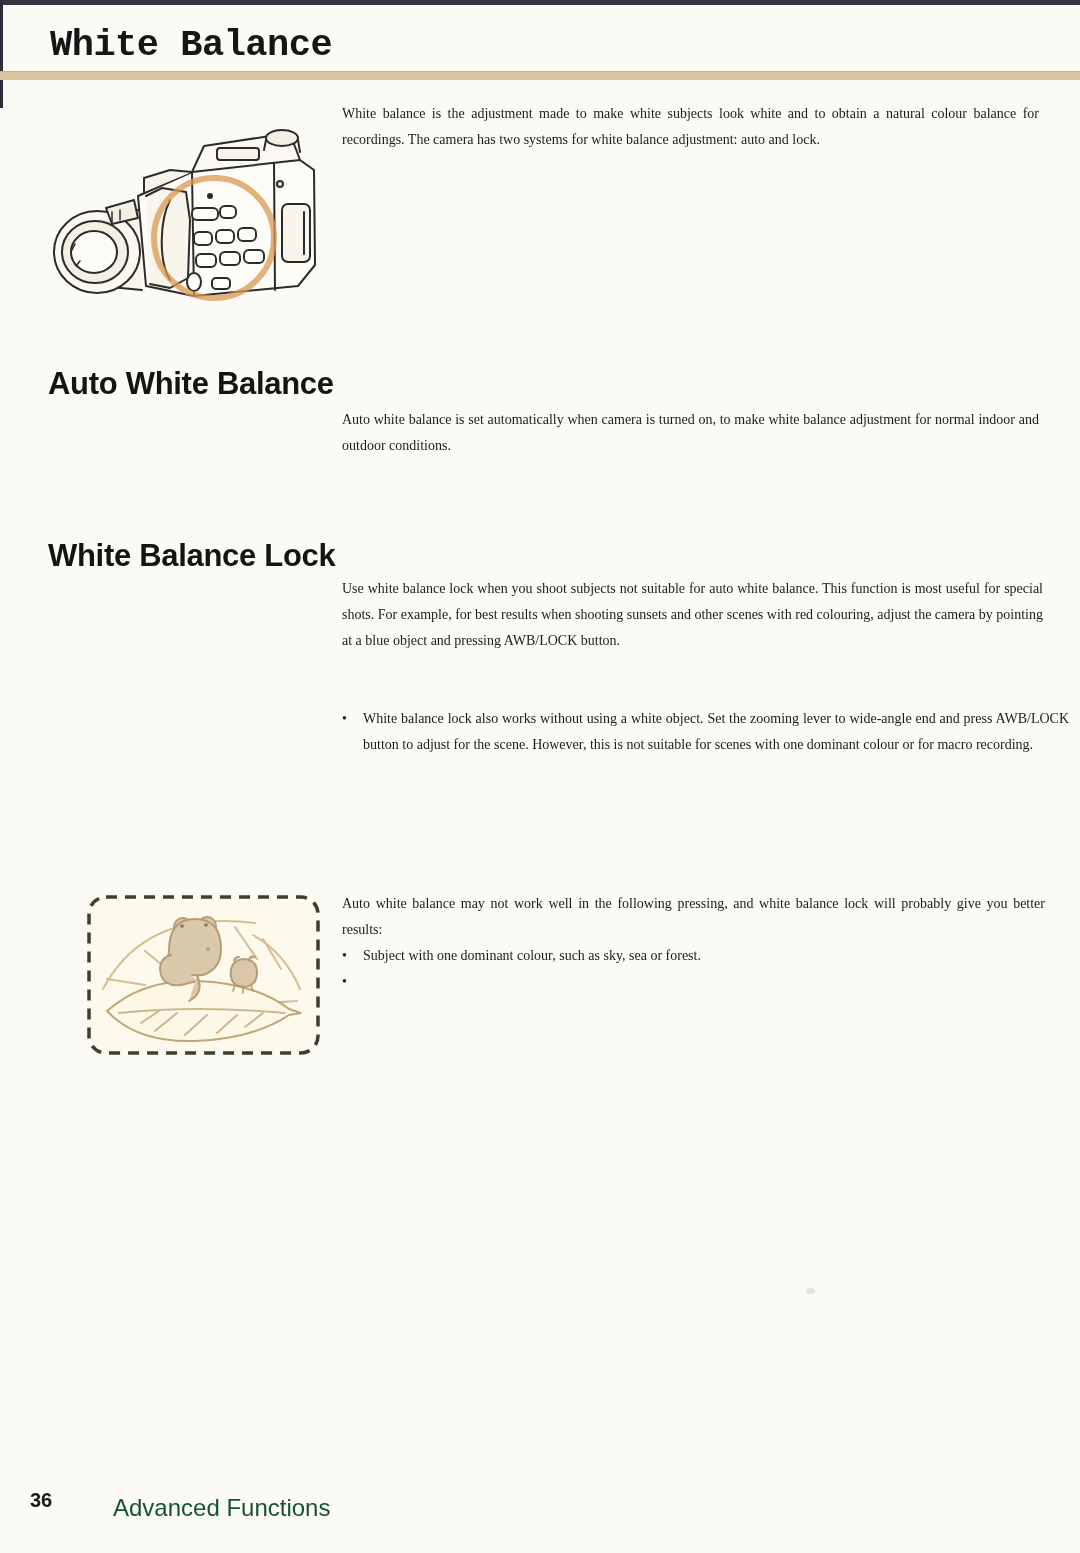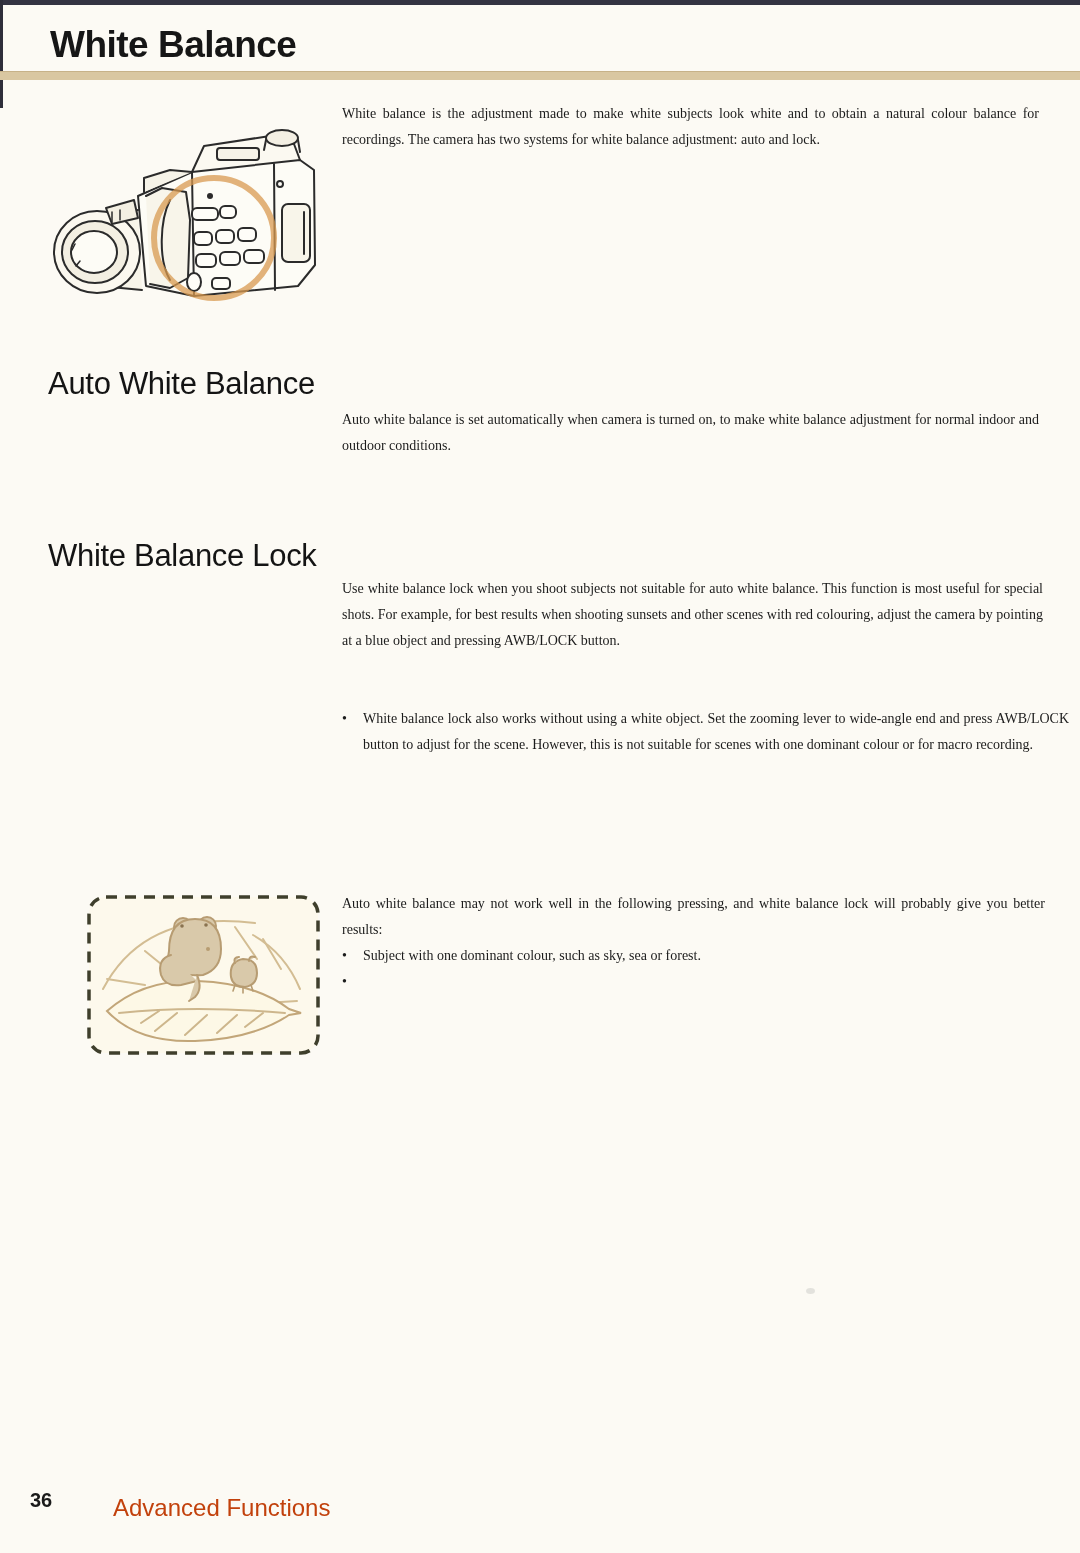"White Balance" .page-title { font-family: Liberation Sans, sans-serif -> Liberation Mono, monospace }
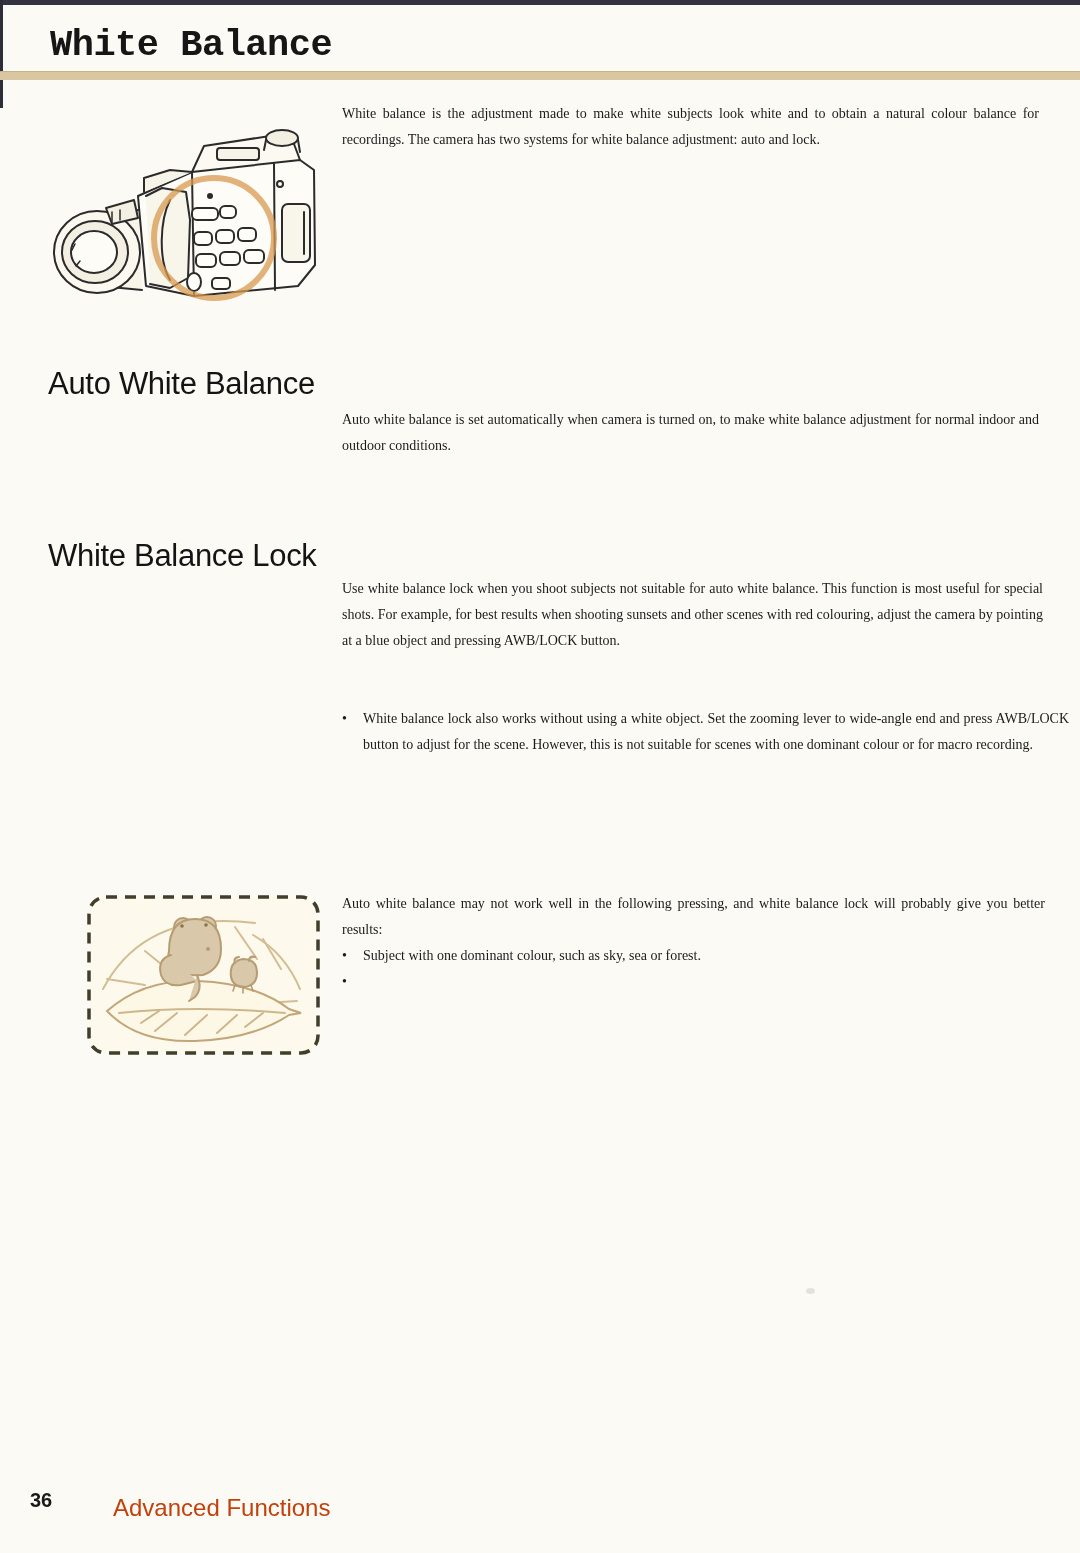"Auto White Balance" .heading { font-weight: normal -> bold }
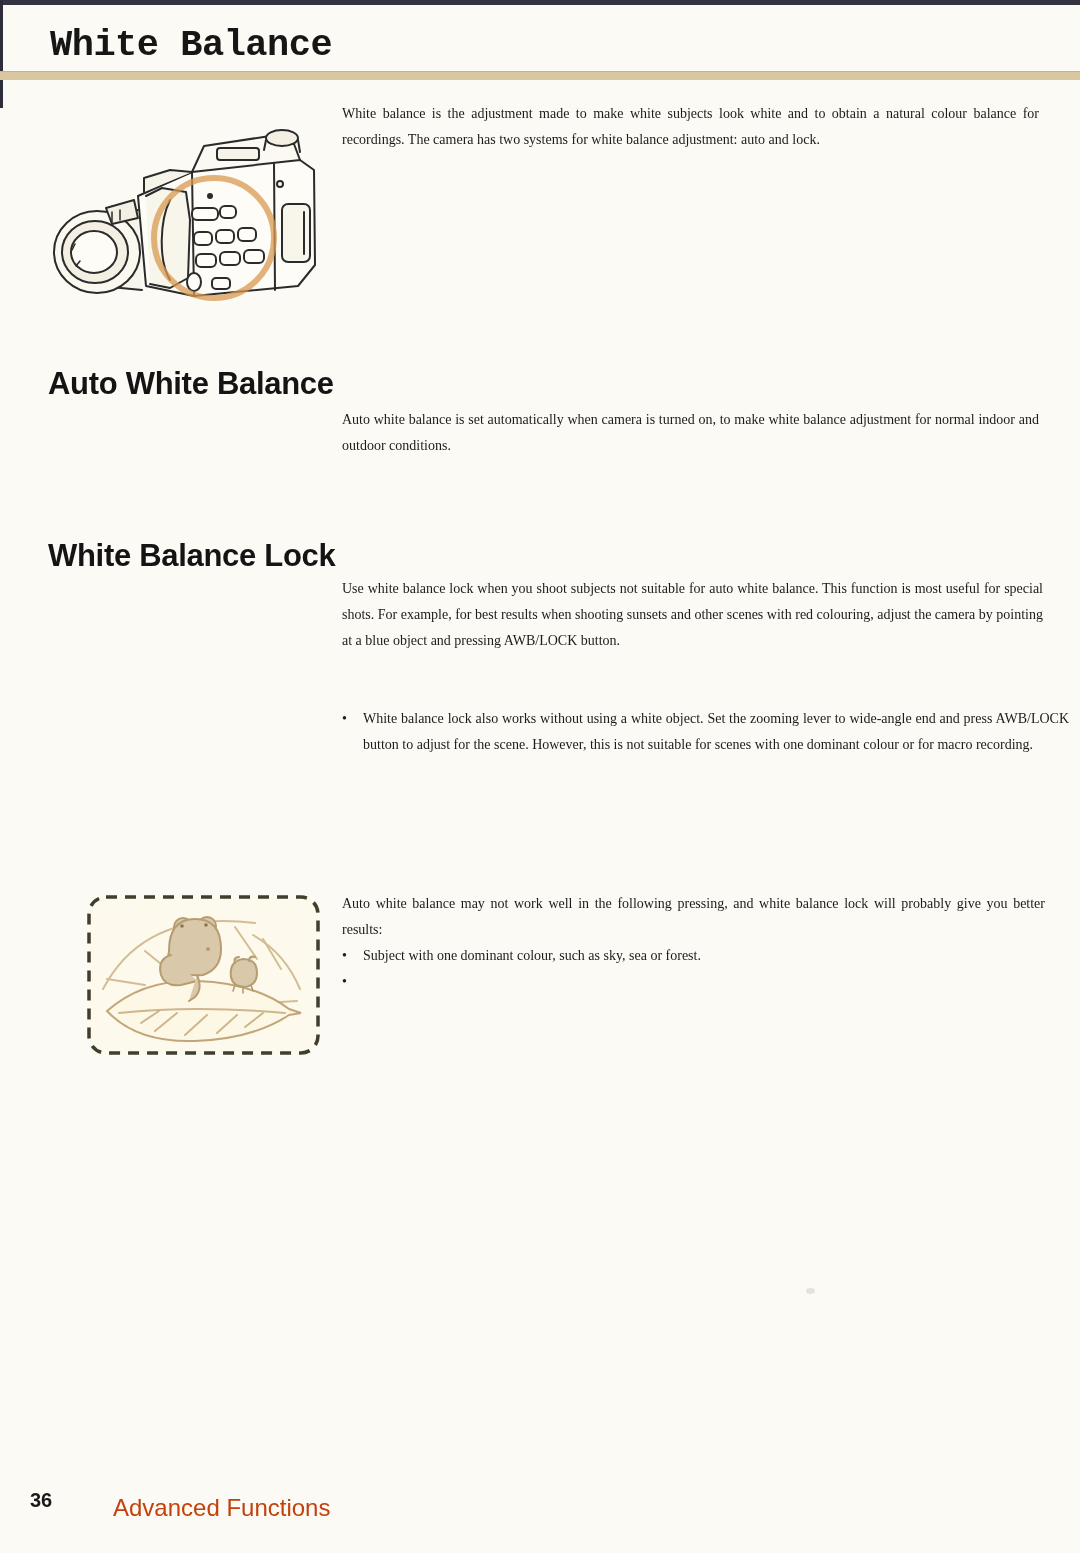"Advanced Functions" .footer-label { color: #c2410c -> #14532d }
